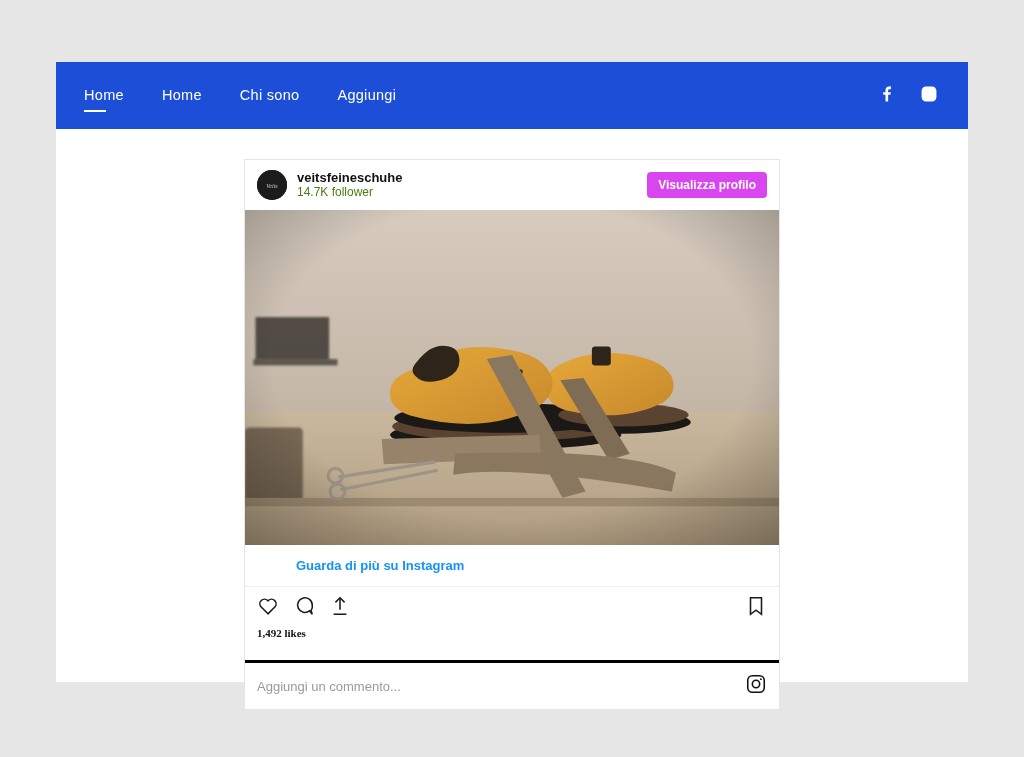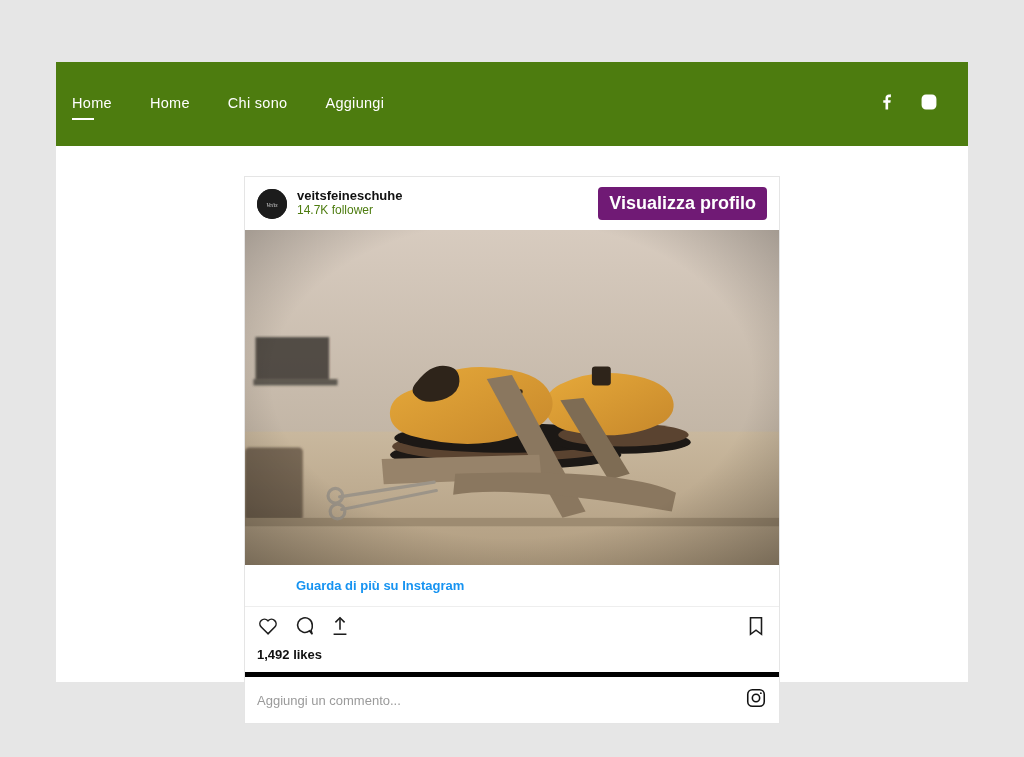"Home" .navbar { background: #4d7c0f -> #1d4ed8; height: 84px -> 67px; padding: 0 30px 0 16px -> 0 30px 0 28px }
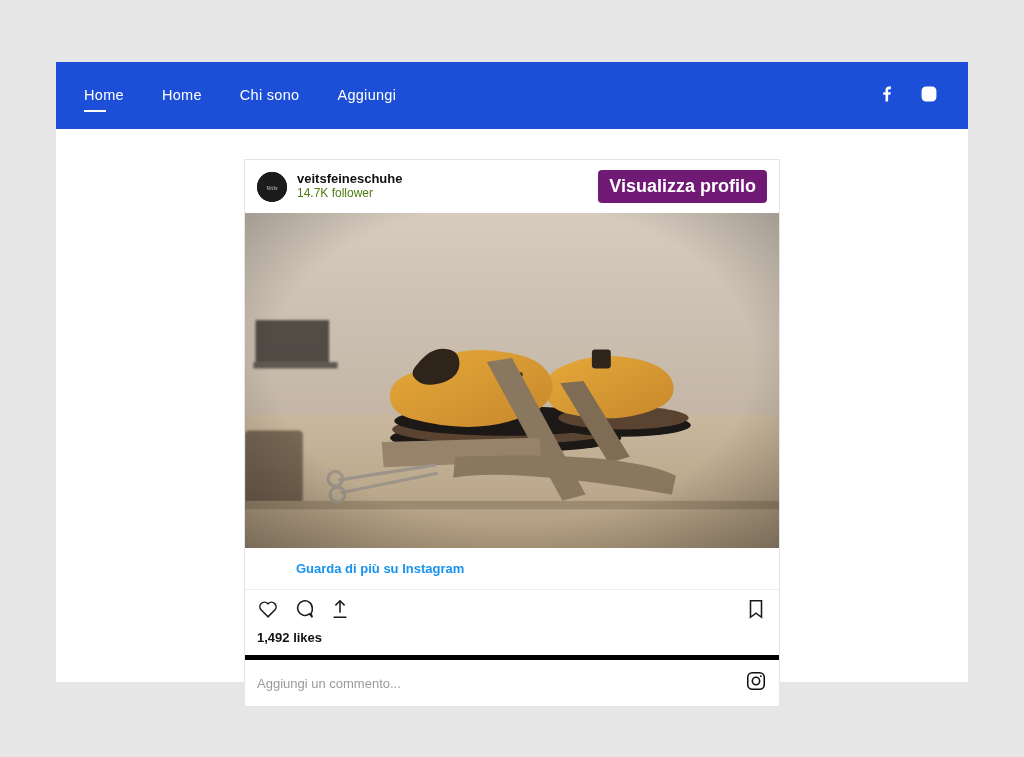"Visualizza profilo" .ig-profile-btn { background: #701a75 -> #d946ef; font-size: 18px -> 12px }
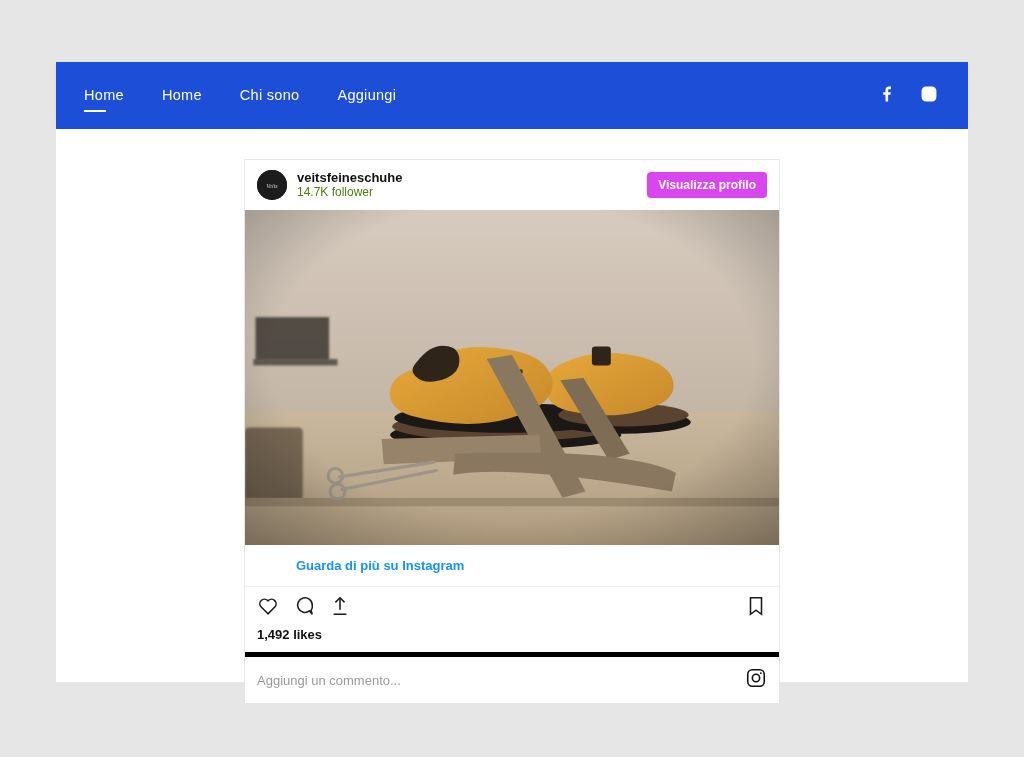"1,492 likes" .ig-likes { font-family: none -> Liberation Serif, serif; font-size: 13px -> 11px }
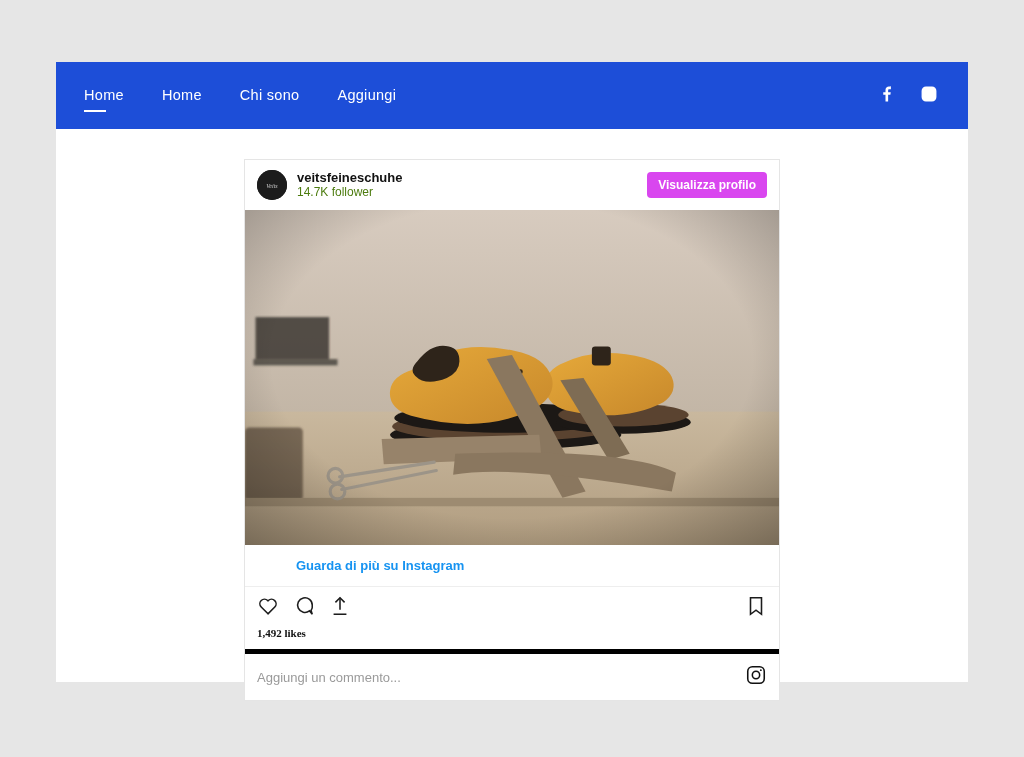"Aggiungi un commento..." .ig-comment-row { border-top: 5px solid #000000 -> 3px solid #000000; margin-top: none -> 11px }
